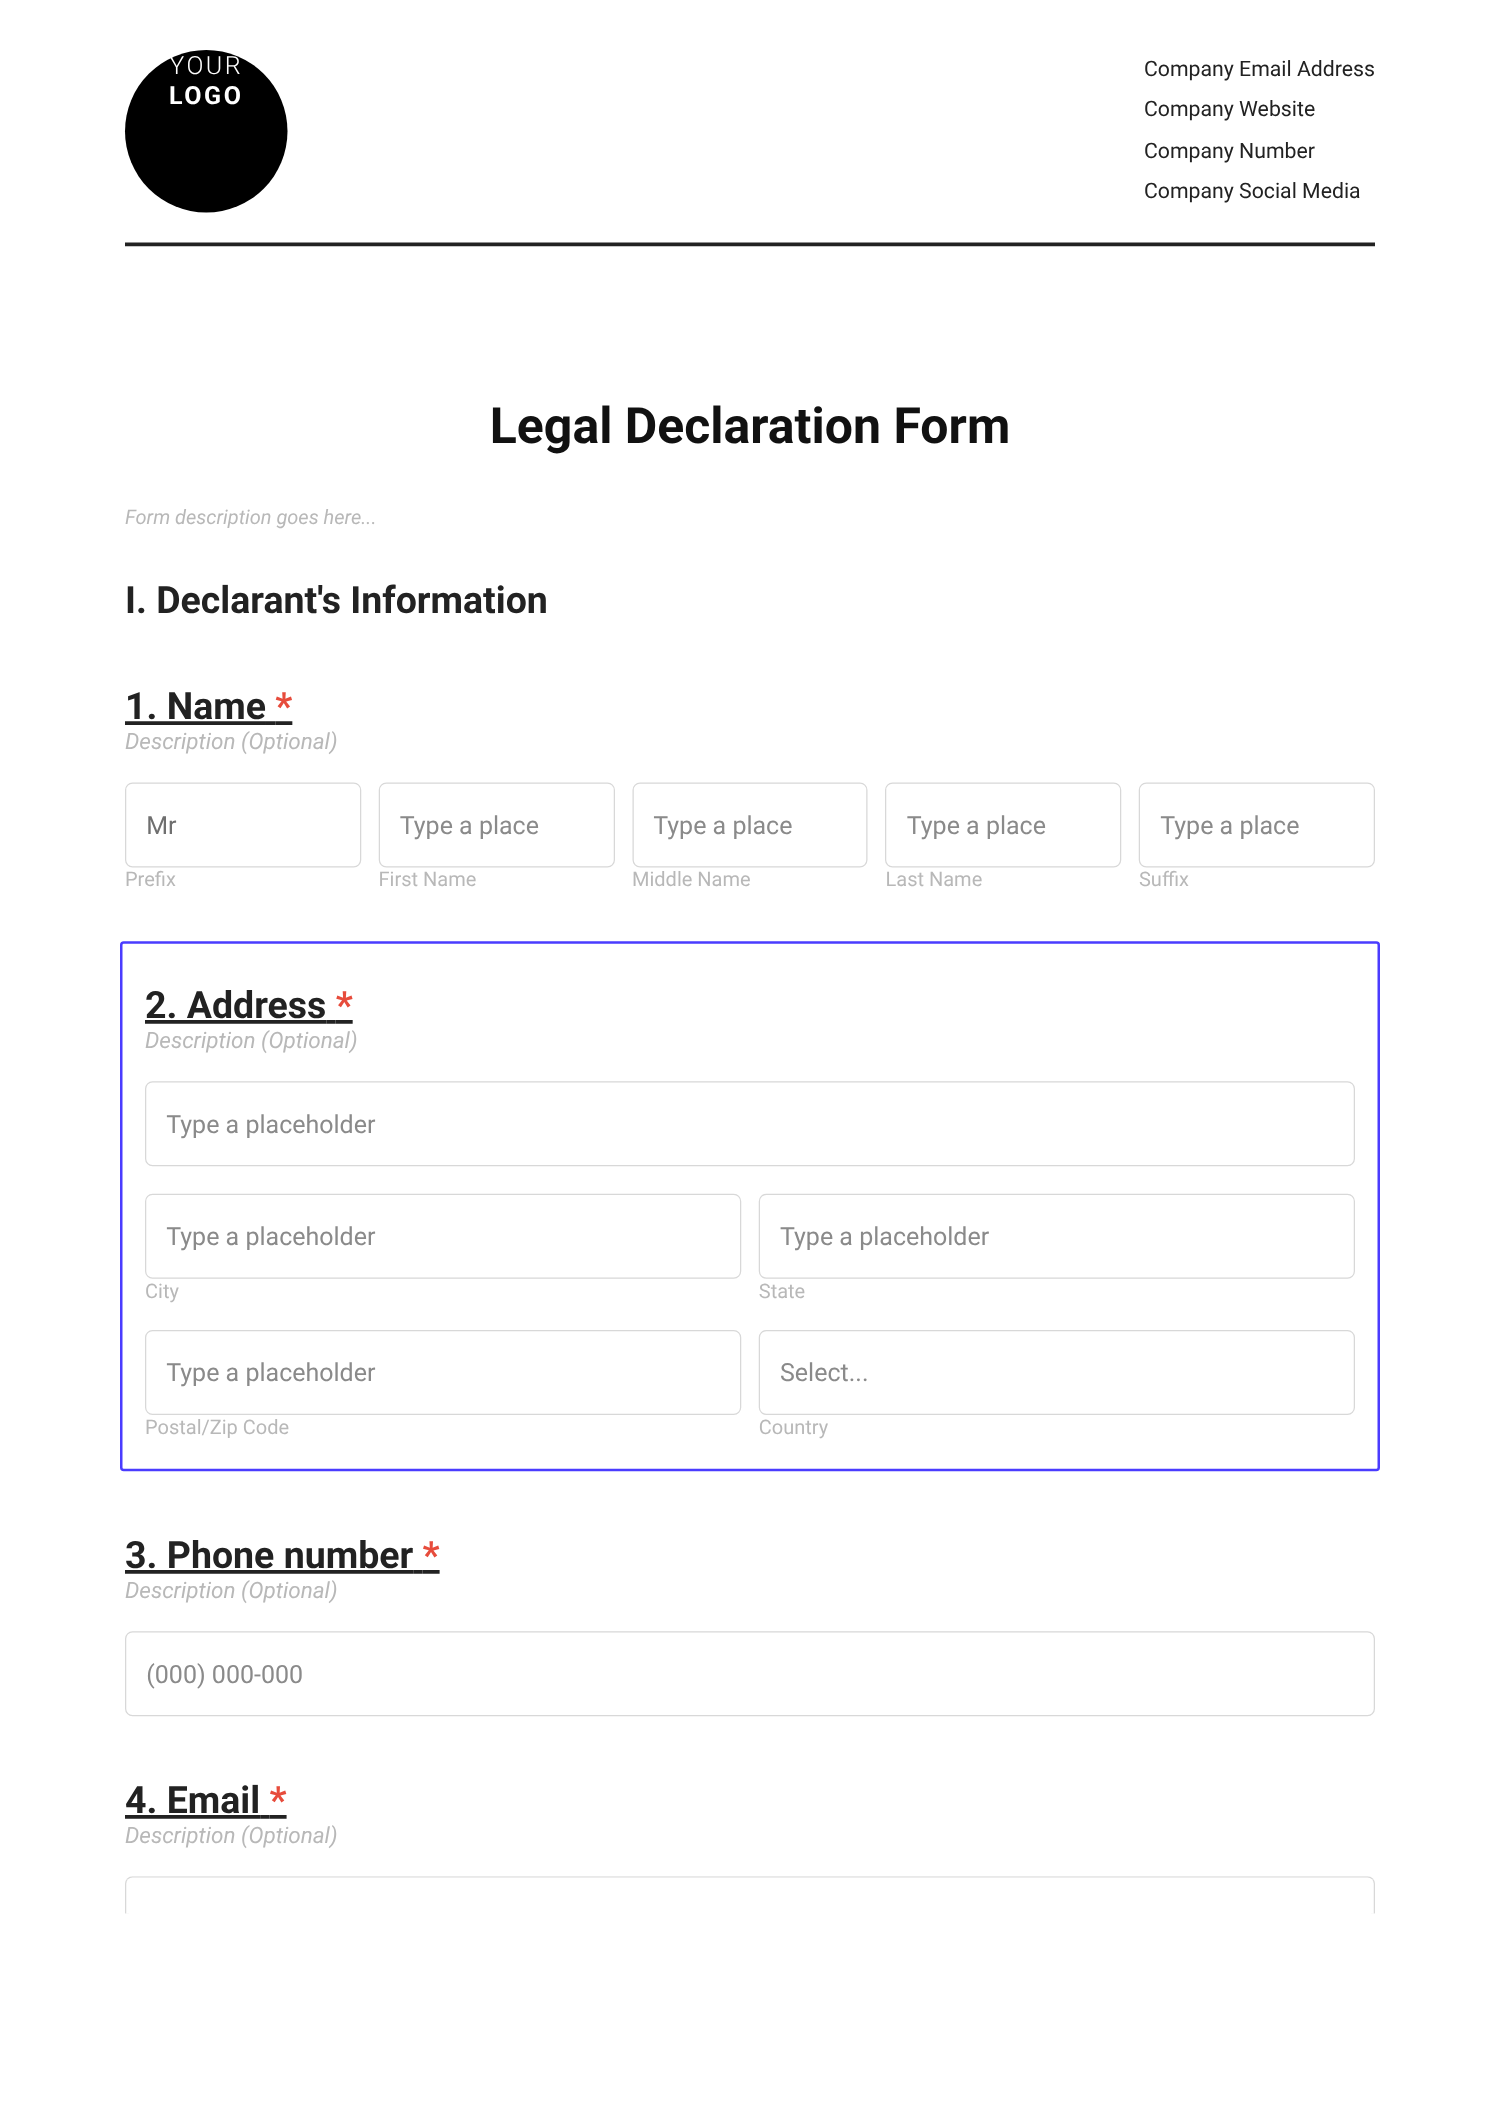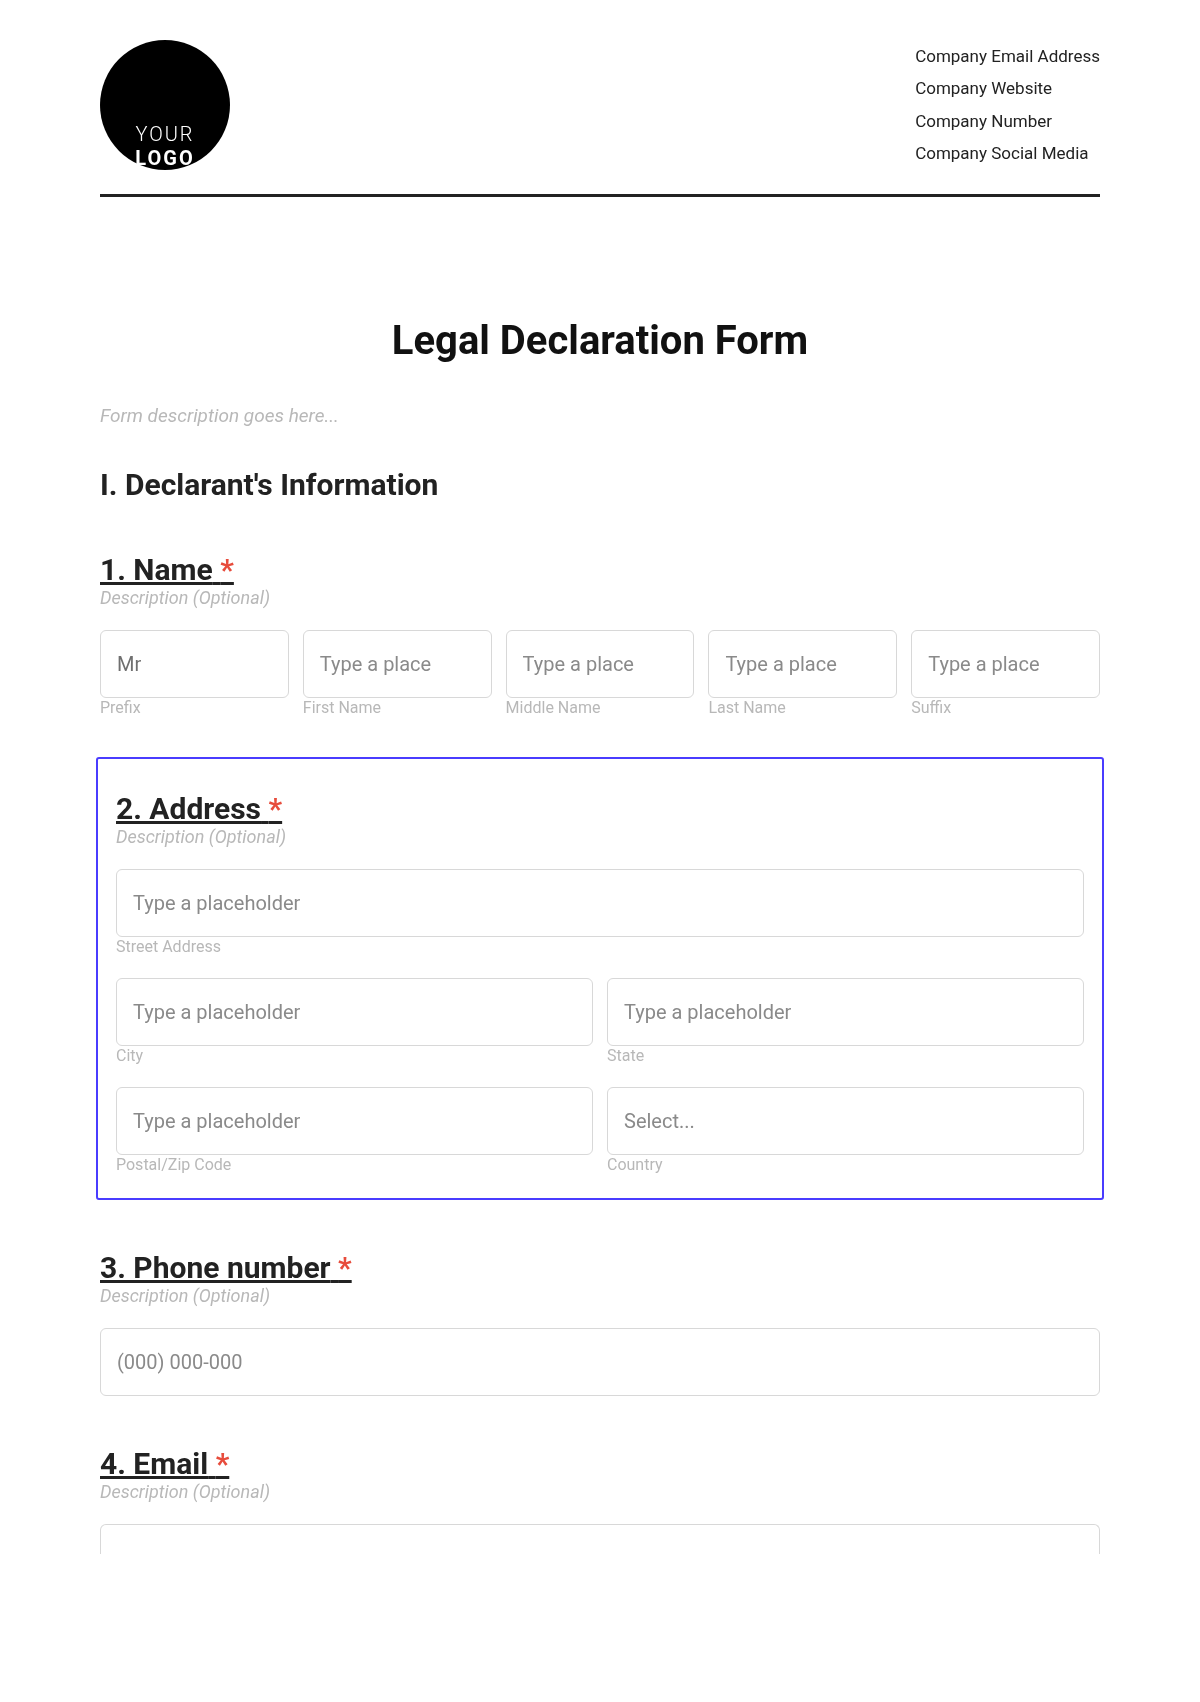"YOUR" .logo { justify-content: flex-end -> flex-start }
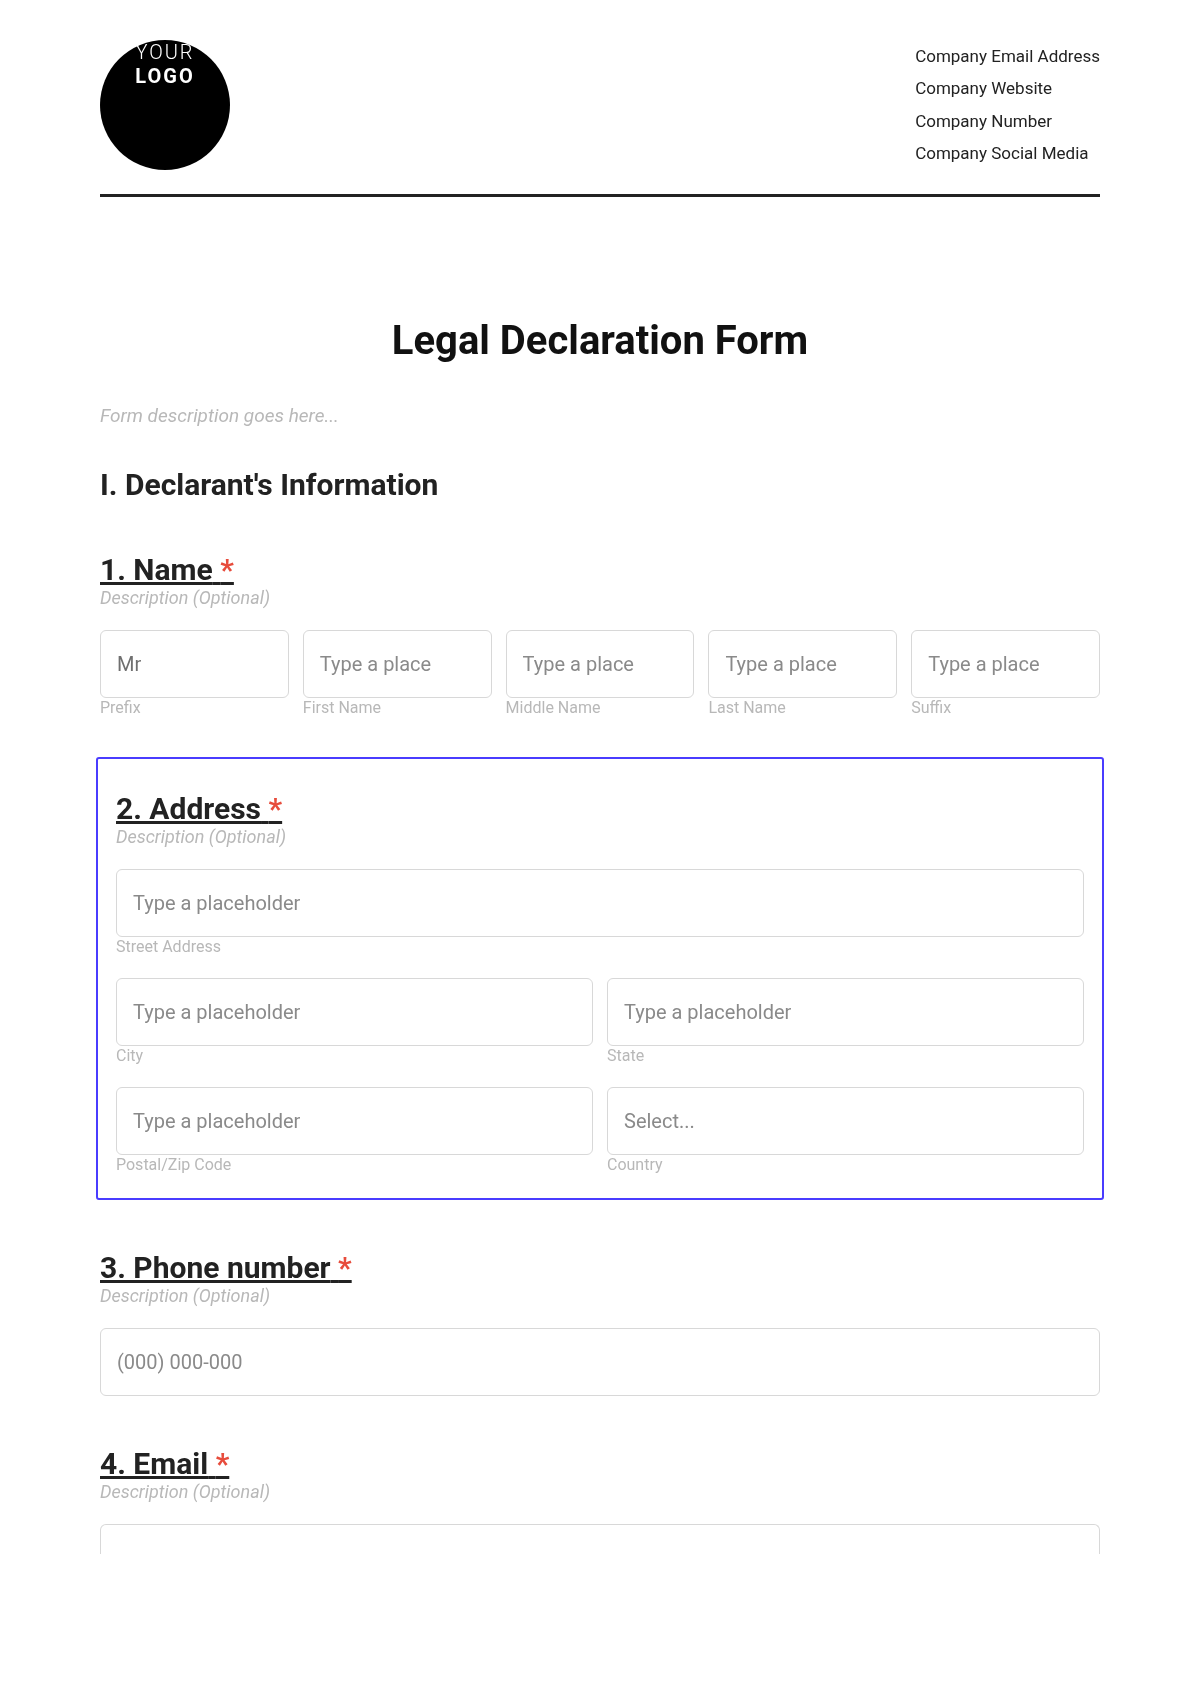"Form description goes here..." .form-desc { font-size: 19px -> 16px }
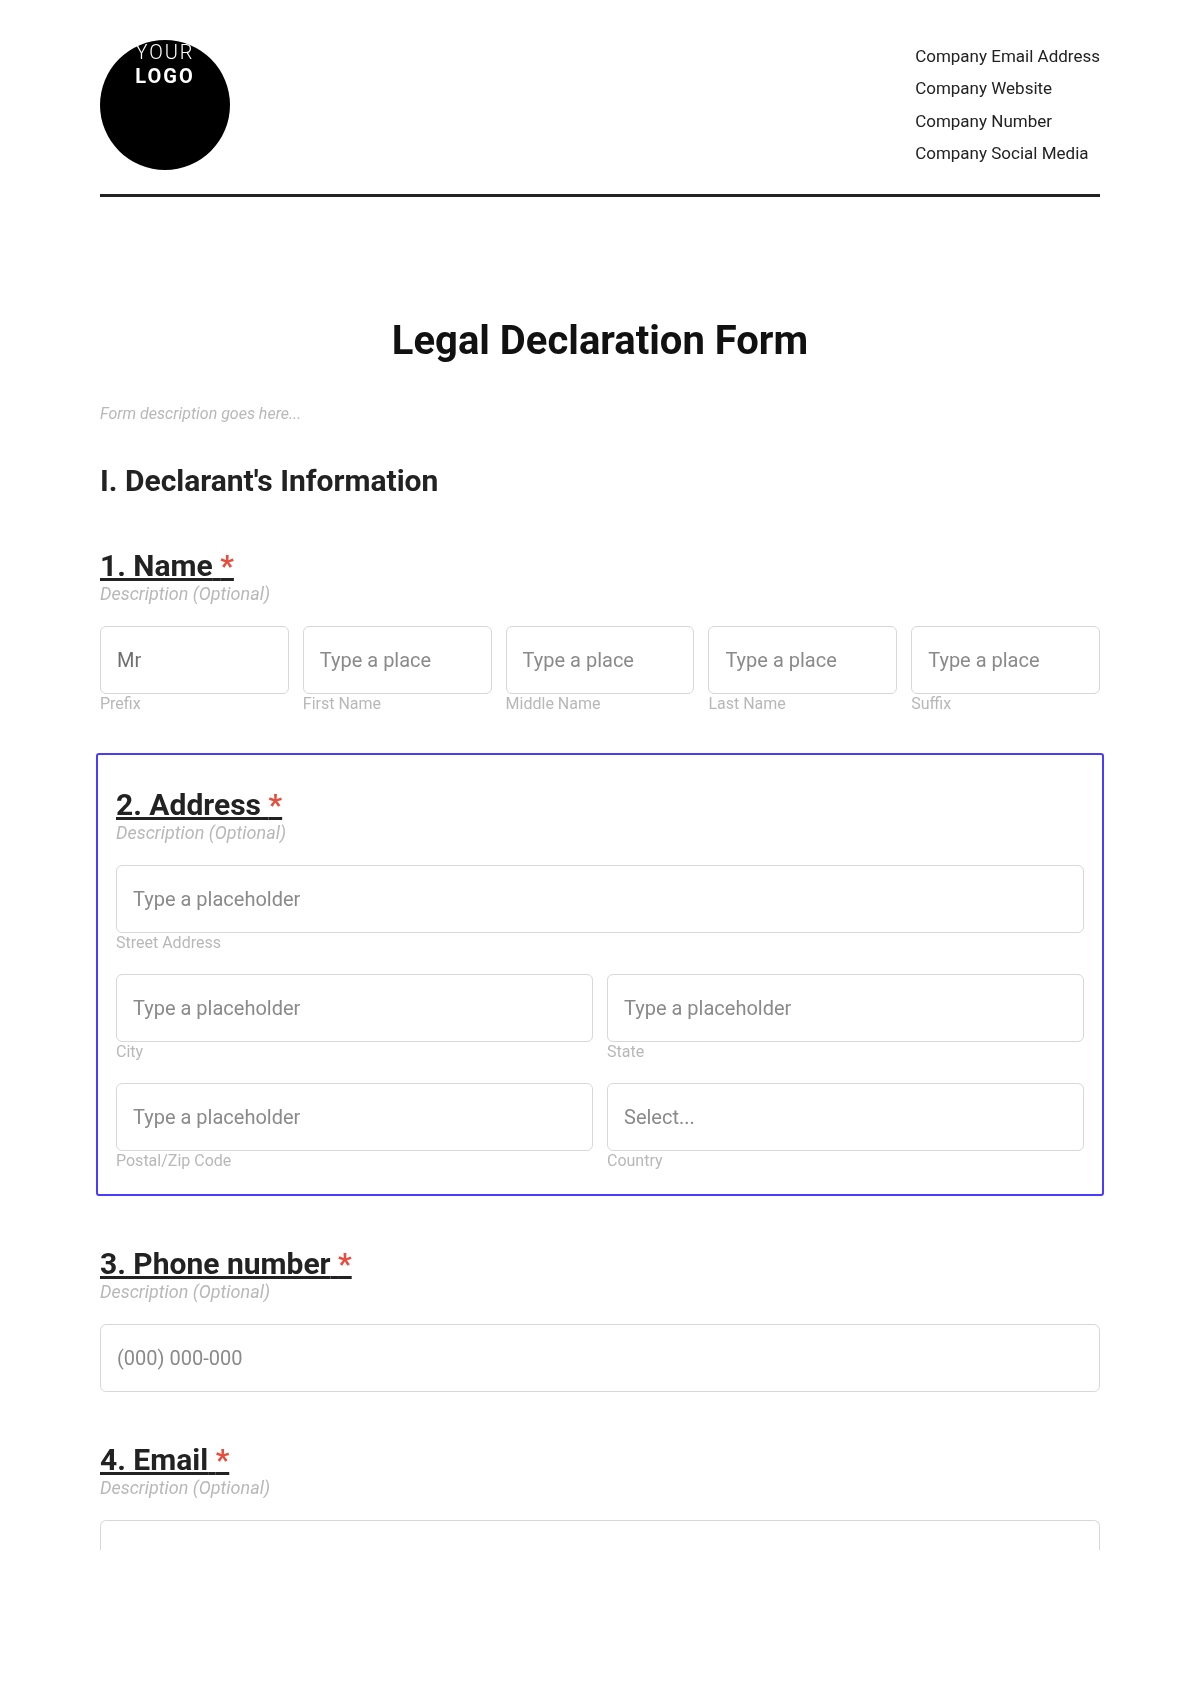"Street Address" div.sublabel { html: <div>Street Address</div> -> none }
